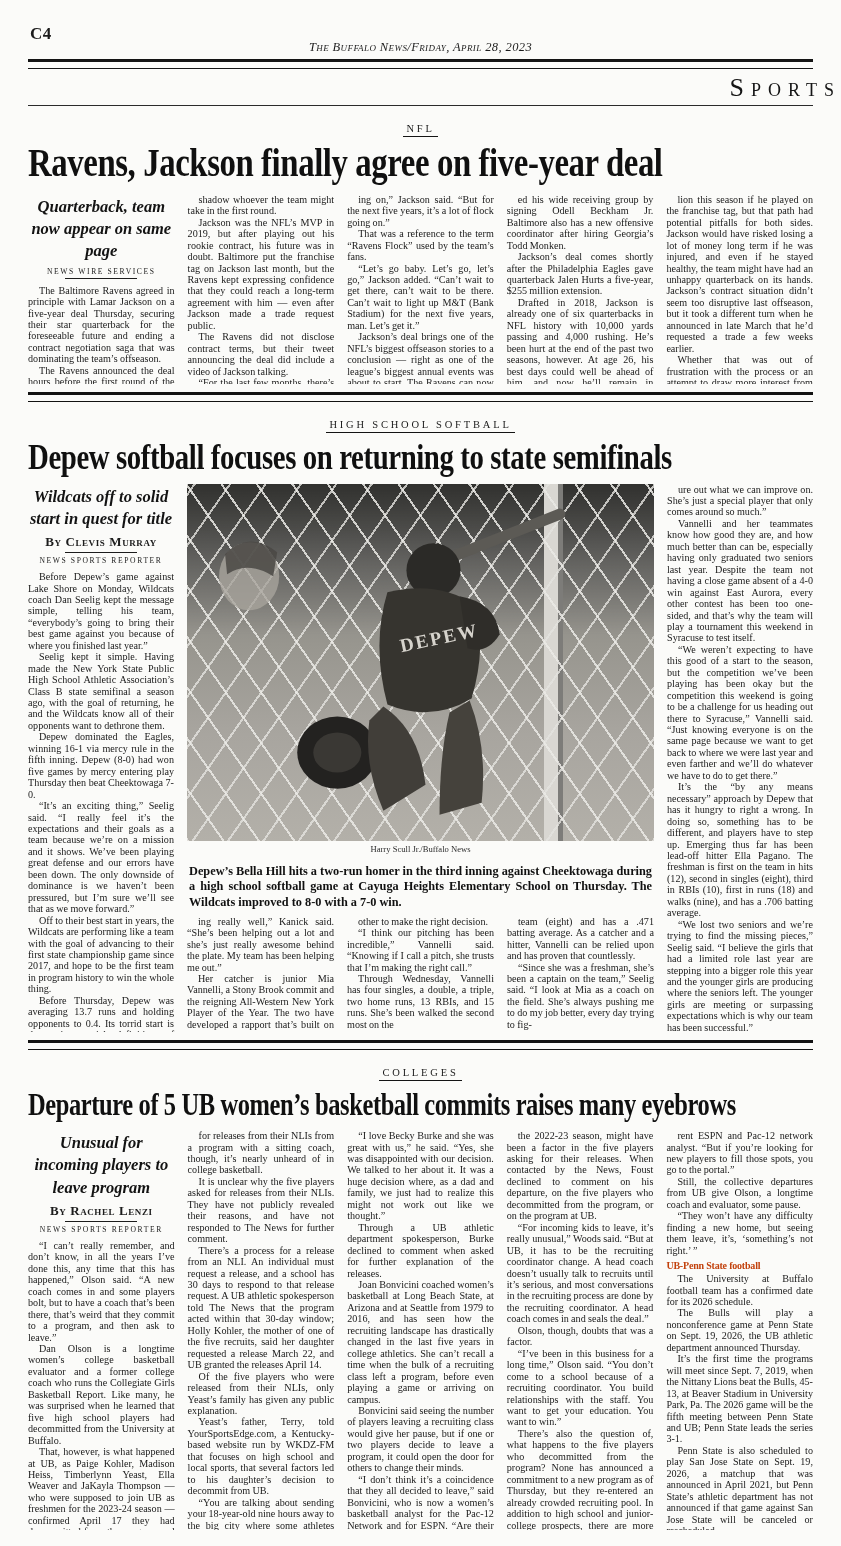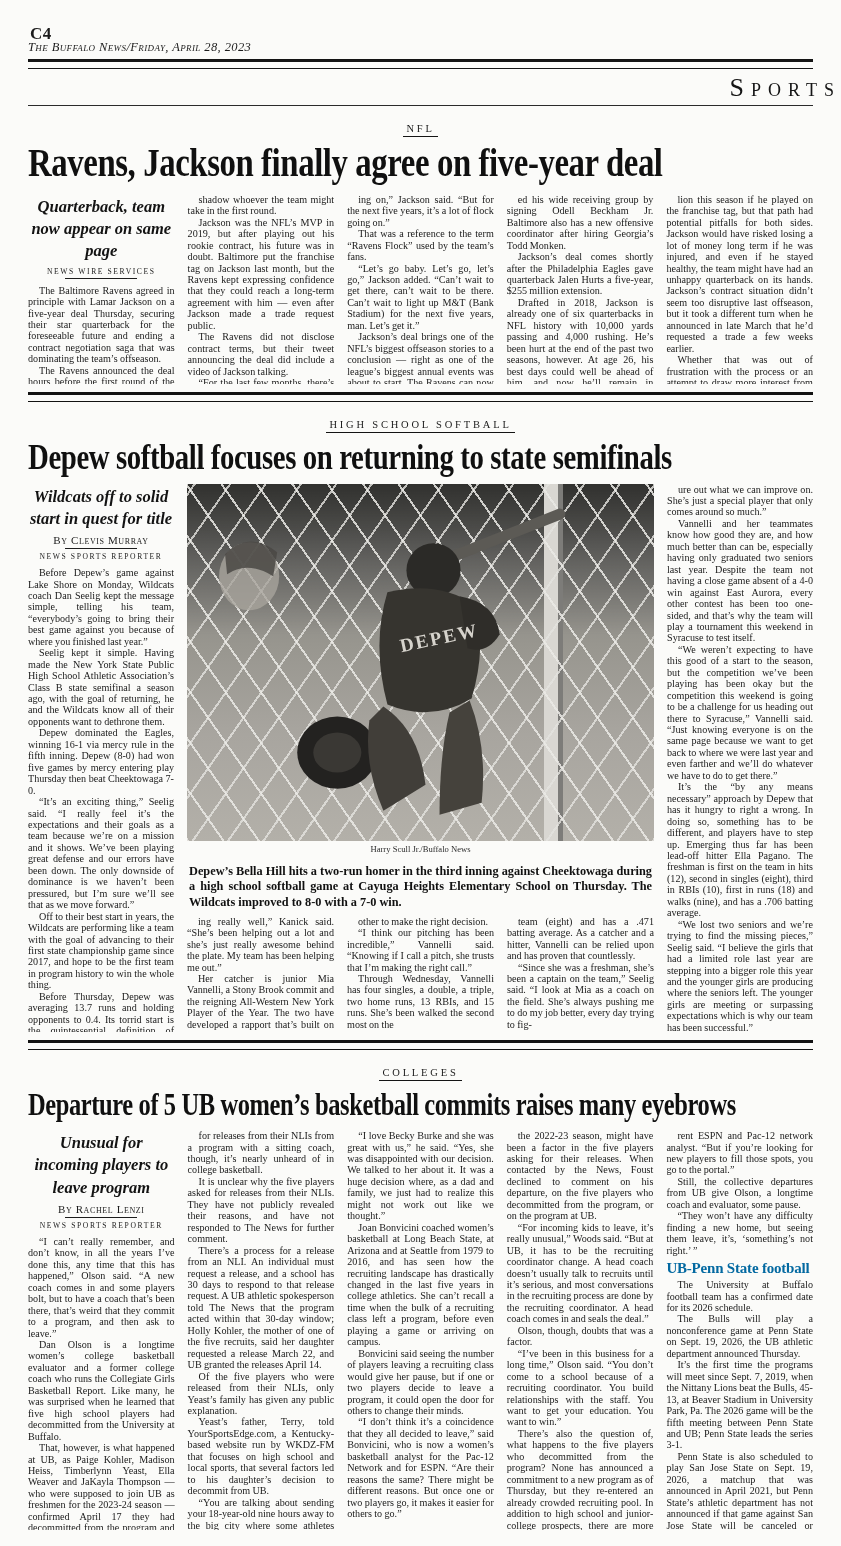"The Buffalo News/Friday, April 28," .dateline { text-align: none -> center }
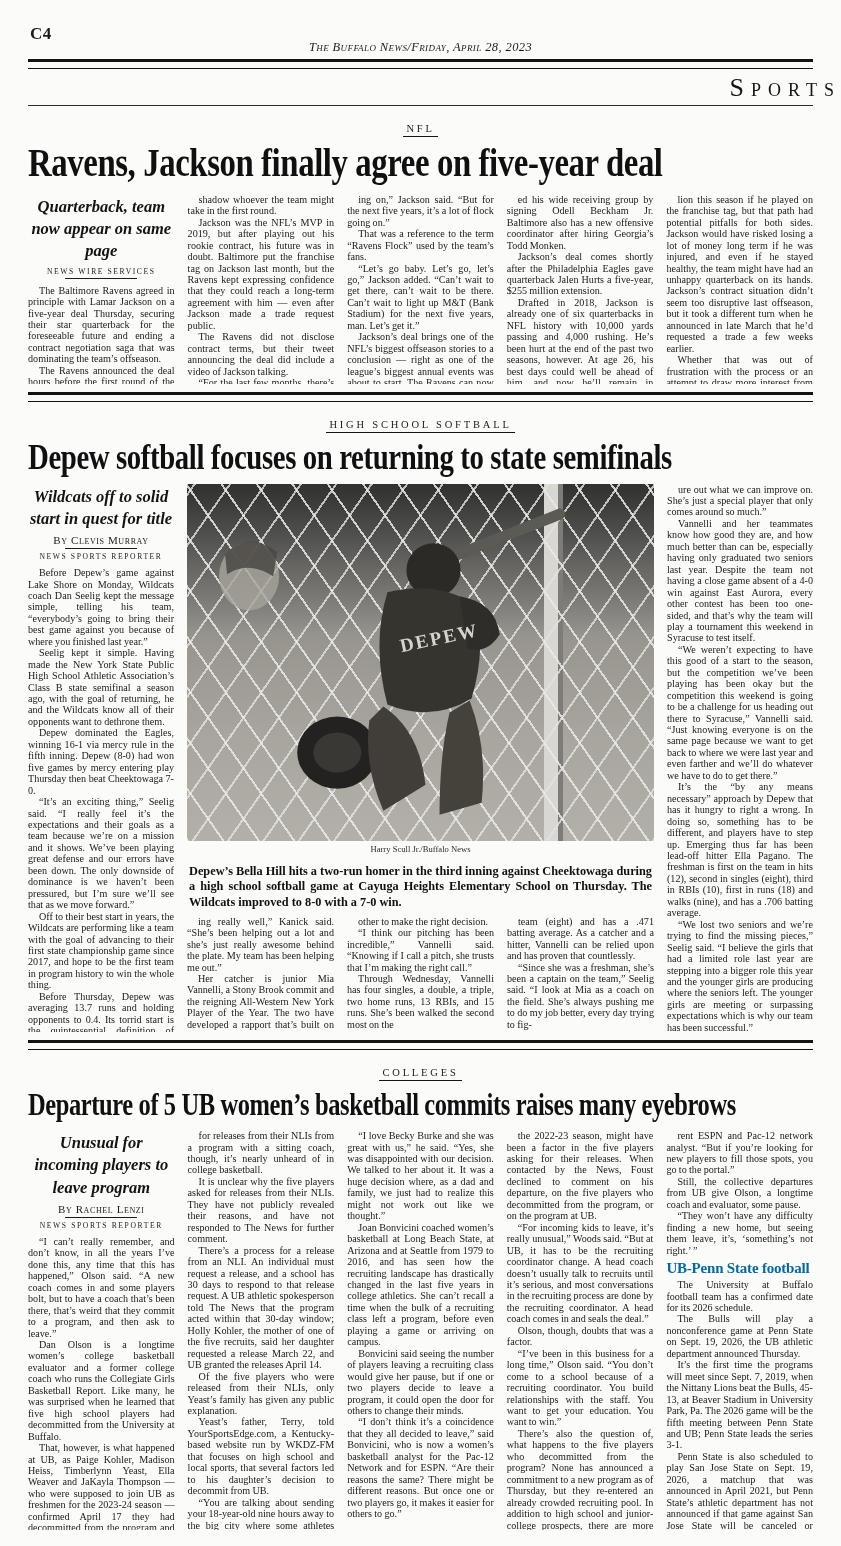"By Clevis Murray" .byline-name { font-size: 11px -> 13px; font-weight: none -> bold }
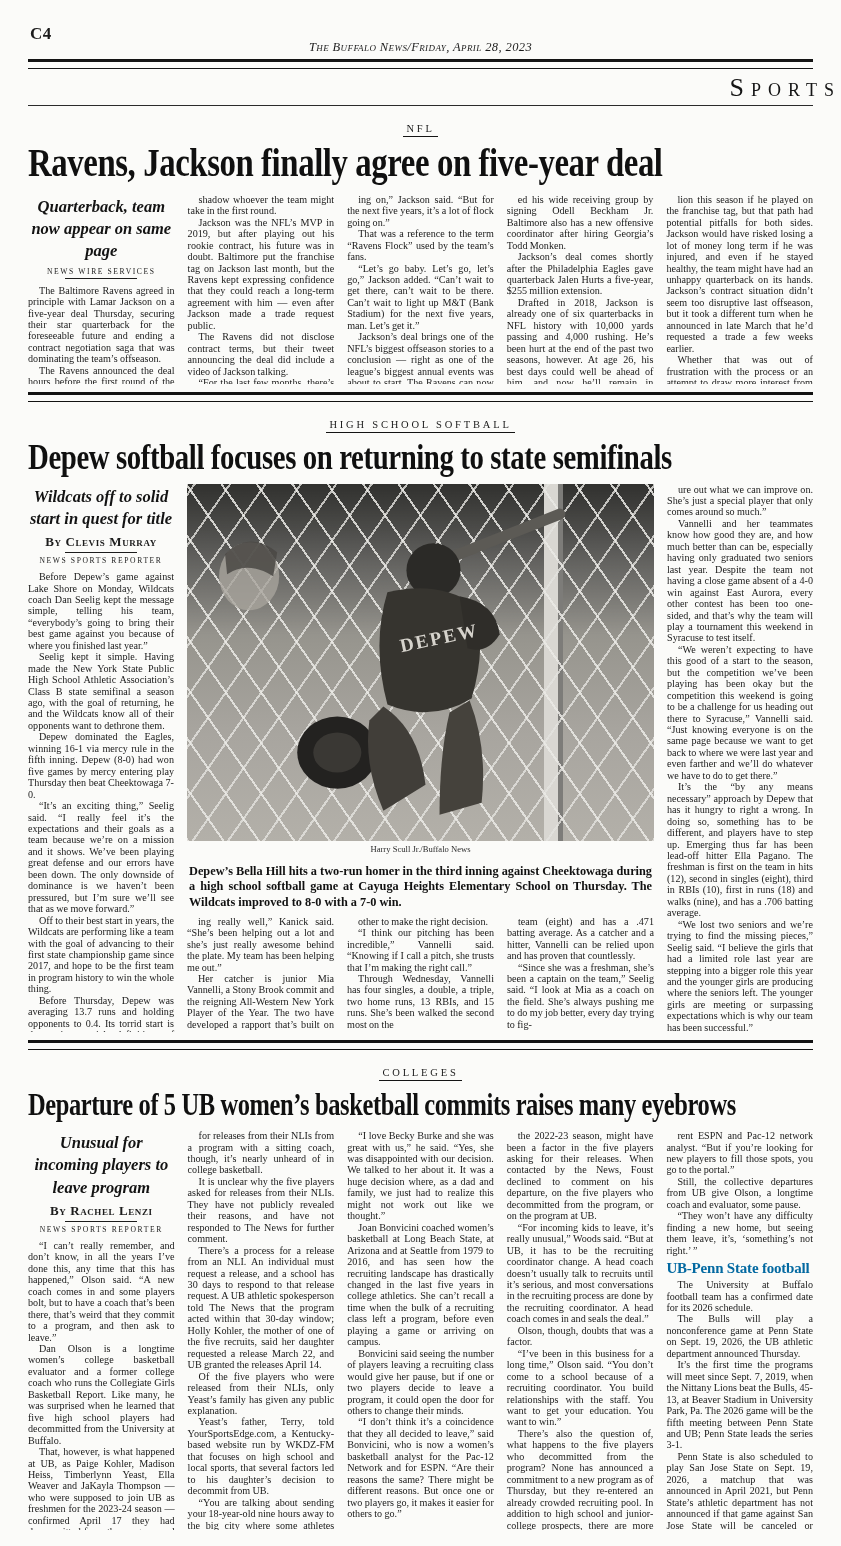"Through a UB athletic department" p.para { html: none -> <p>Through a UB athletic department spokesperson, Burke declined to comment when asked for further explanation of the releases.</p> }
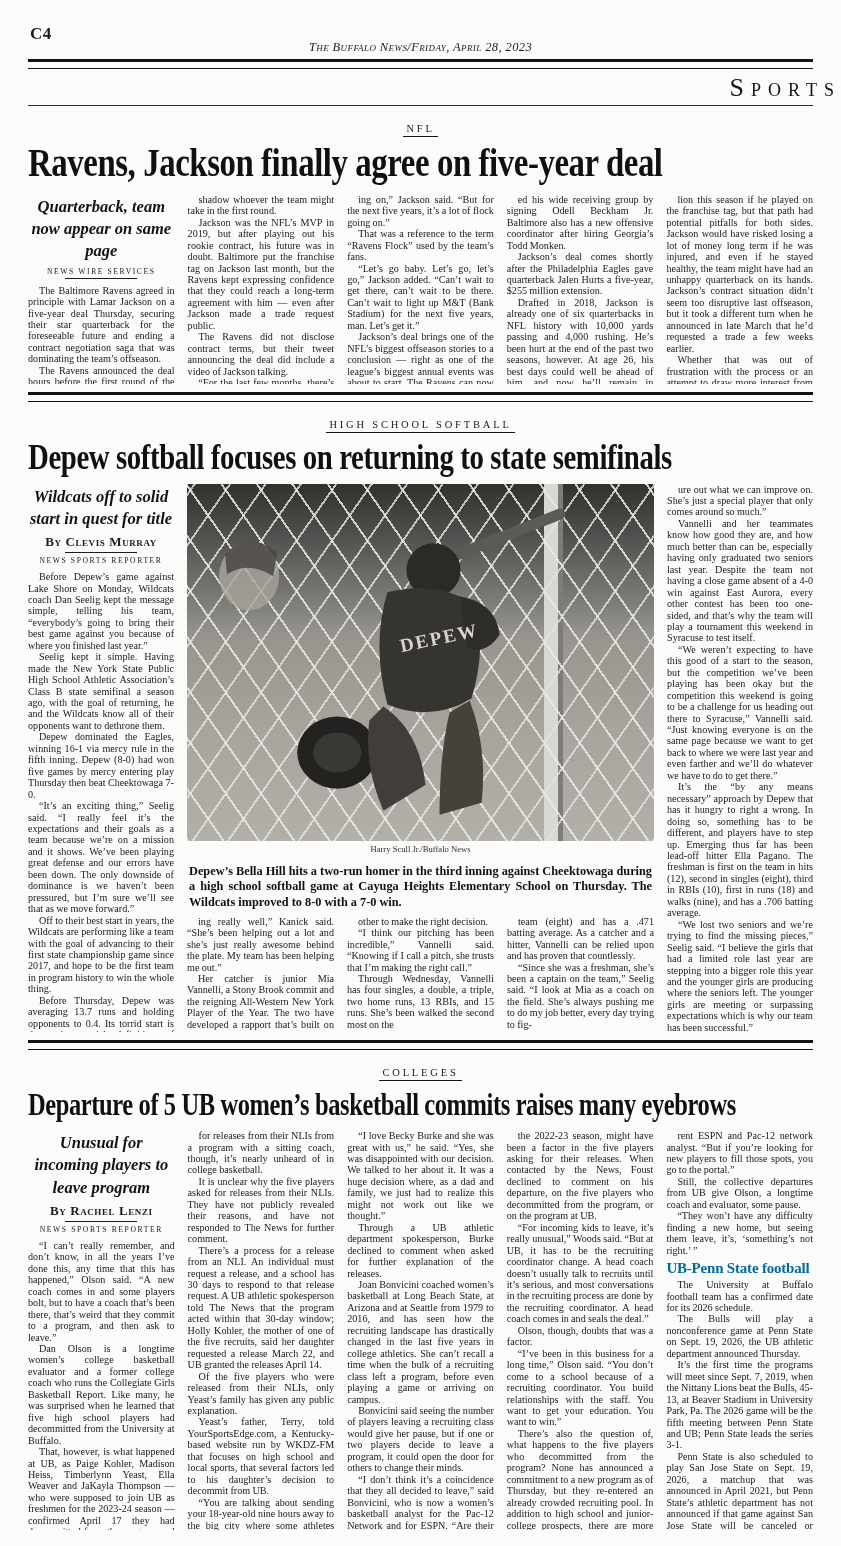"UB-Penn State football" .sub-col-head { color: #0369a1 -> #c2410c; font-size: 15px -> 10px }
